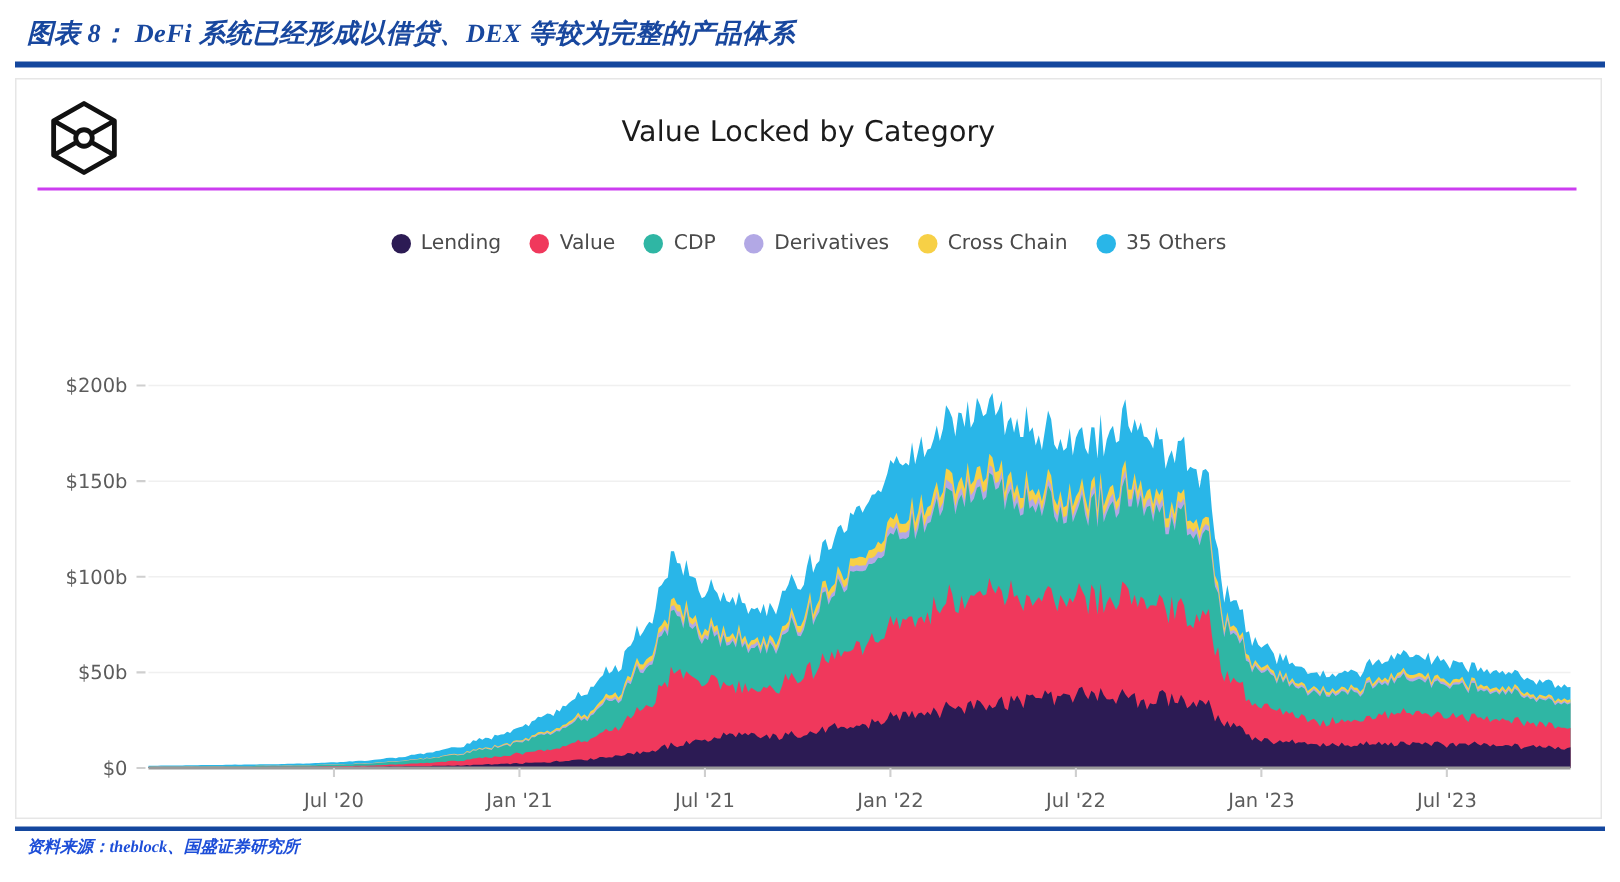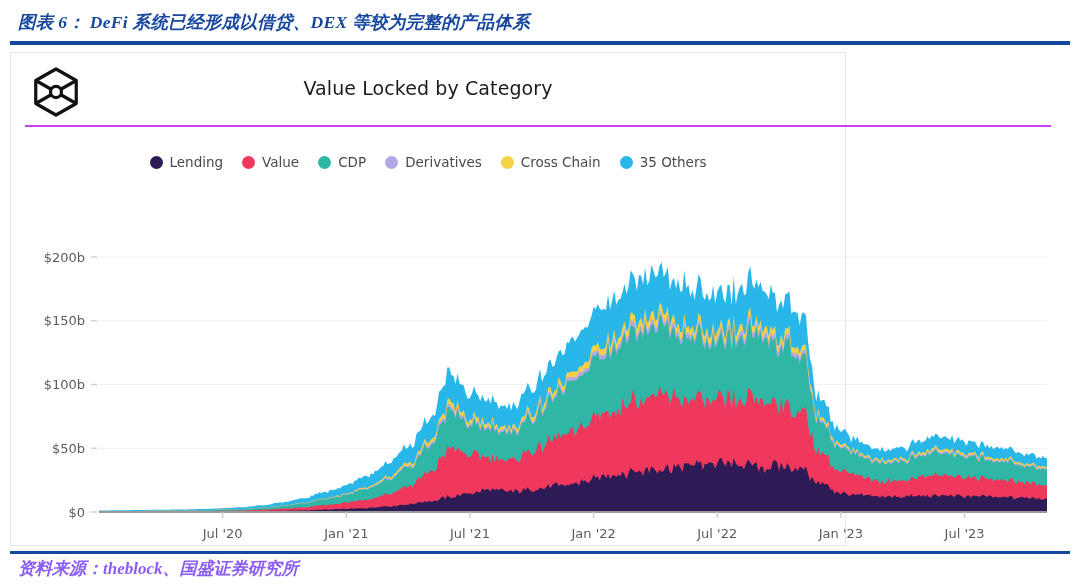"图表 6： DeFi 系统已经形成以借贷、DEX 等较为完整的产品体系" div.report-title { text: 6 -> 8 }
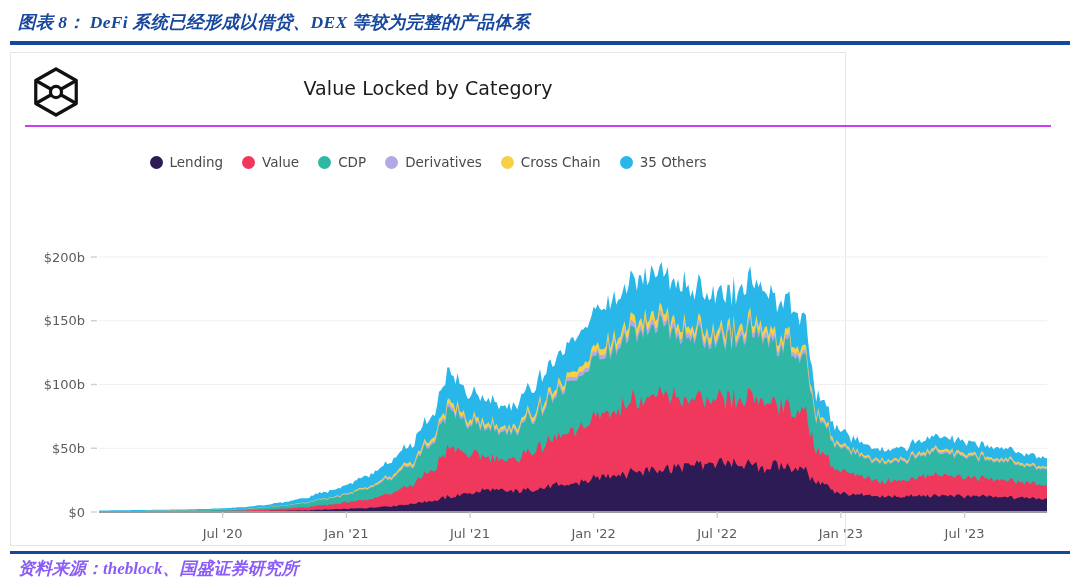"Value Locked by Category" .card { width: 836px -> 1058px }
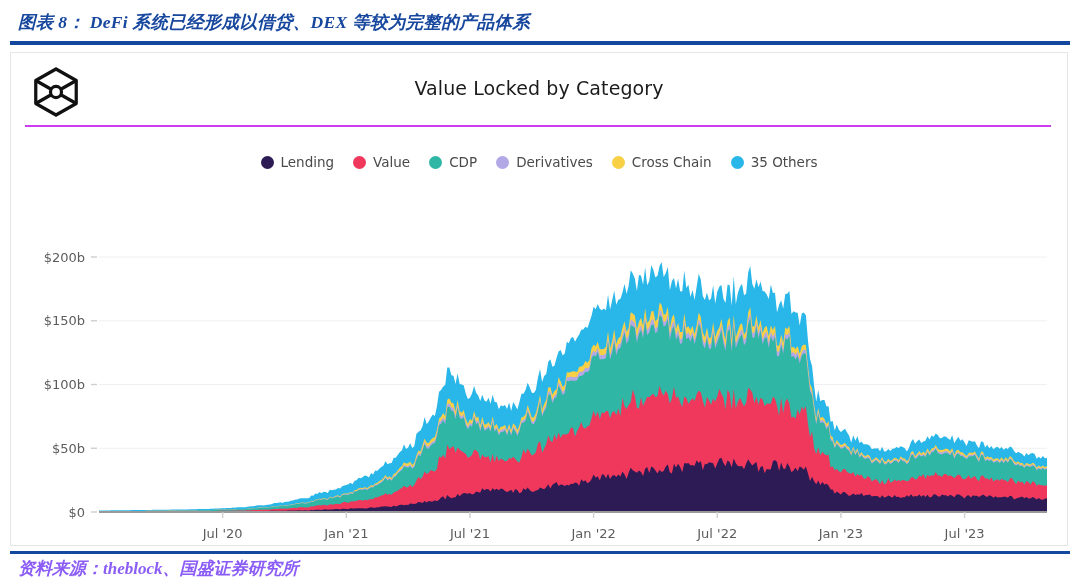"资料来源：theblock、国盛证券研究所" .report-source { color: #8b5cf6 -> #1d4ed8; font-size: 17px -> 11px }
